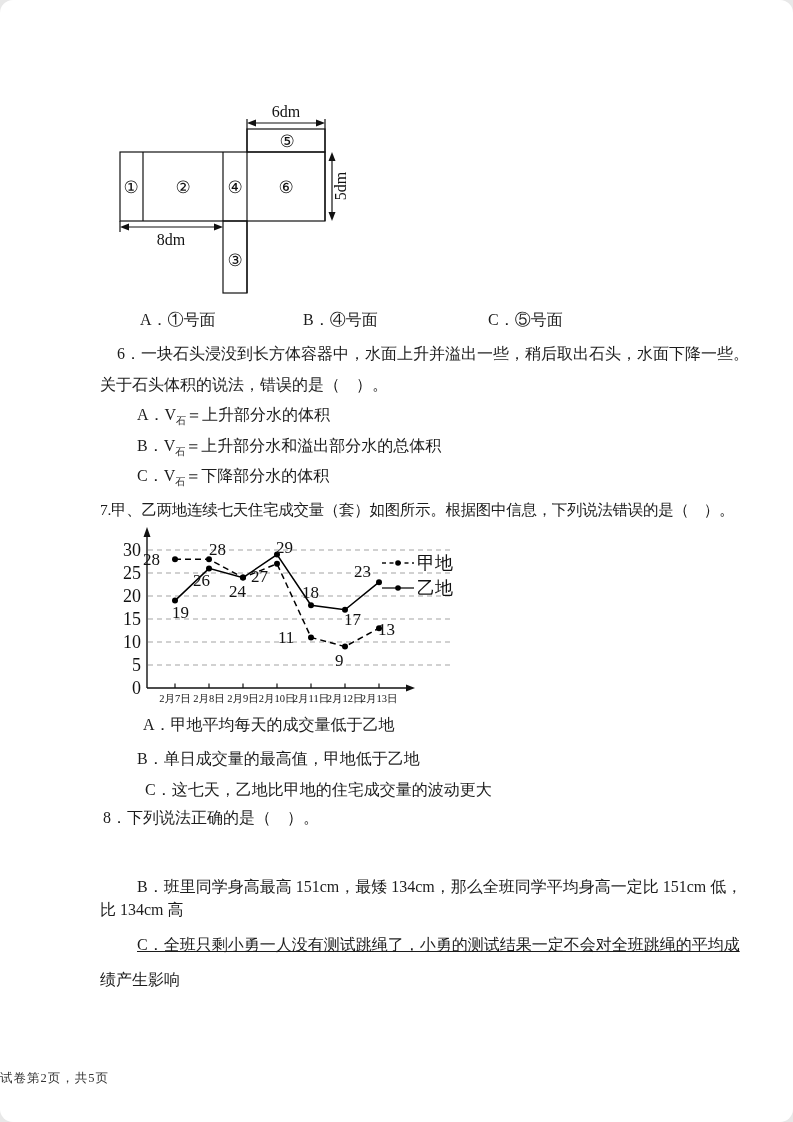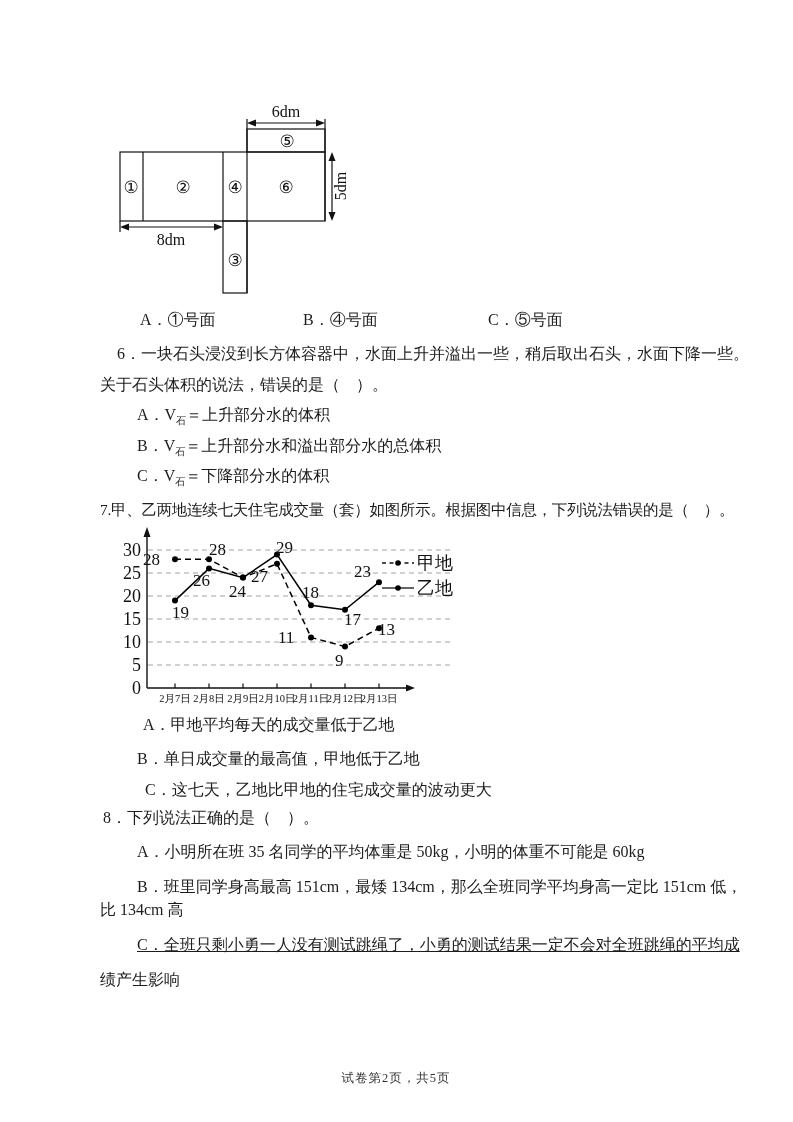"6dm" .page { border-radius: none -> 13px }
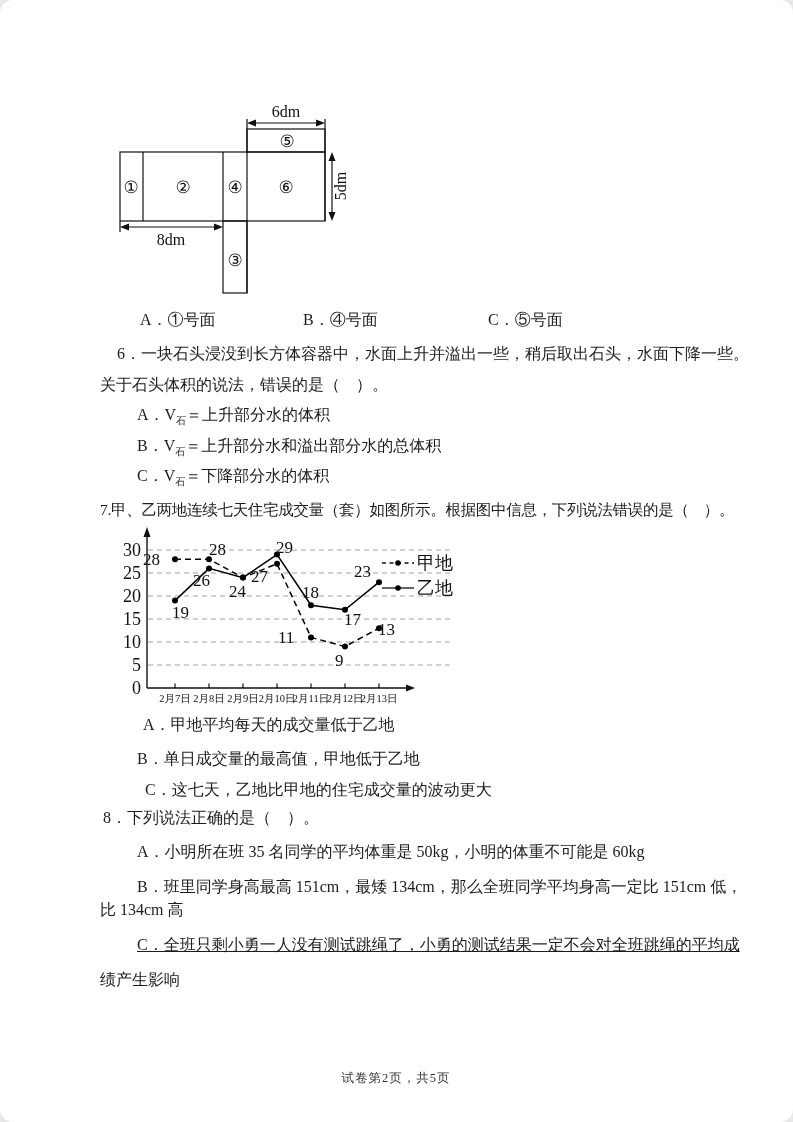"A．小明所在班 35 名同学的平均体重是 50kg，小明的体重不可能是 60kg" span.abs { html: <span>A．小明所在班 35 名同学的平均体重是 50kg，小明的体重不可能是 60kg</span> -> none }
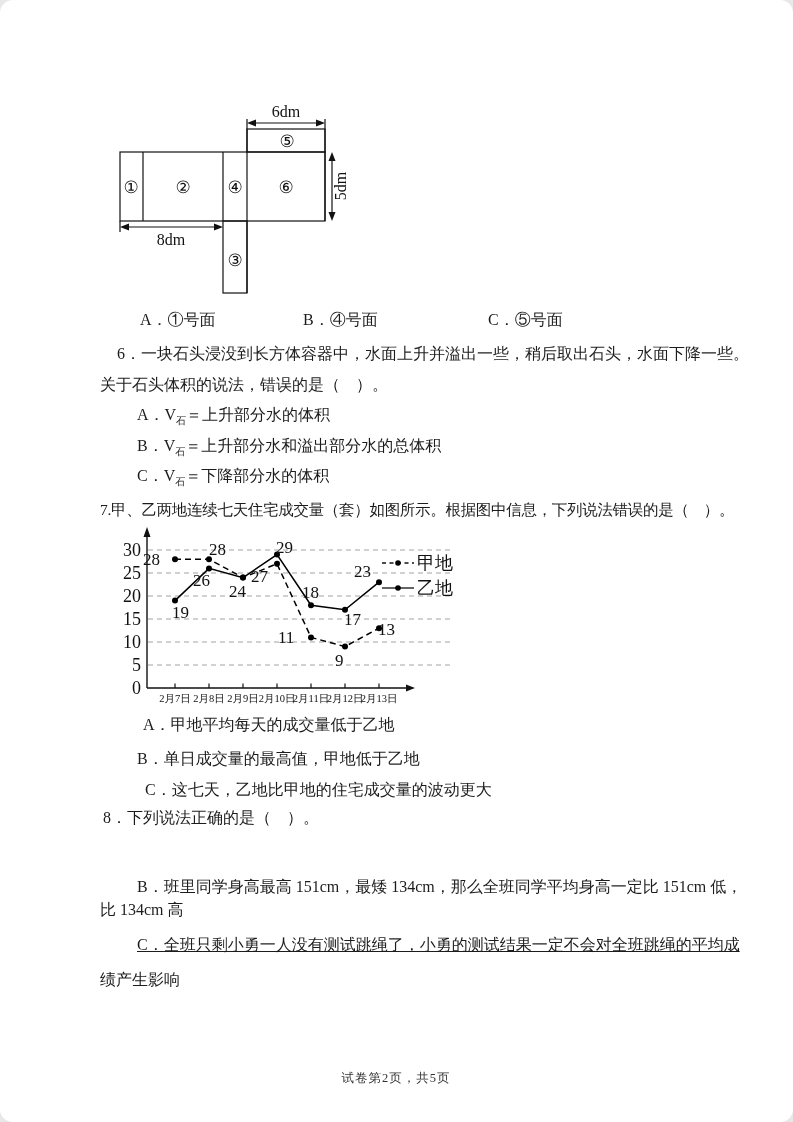"试卷第2页，共5页" .footer { padding-left: 40px -> none; text-align: center -> none }
